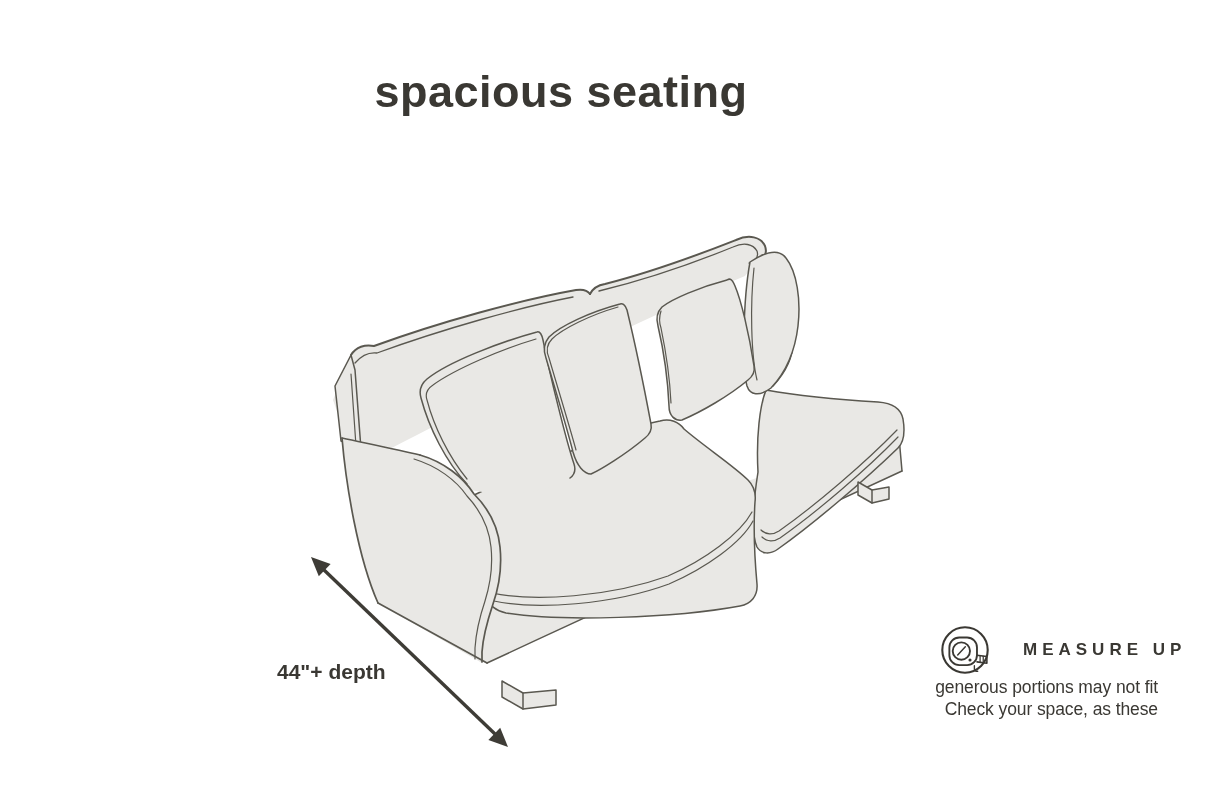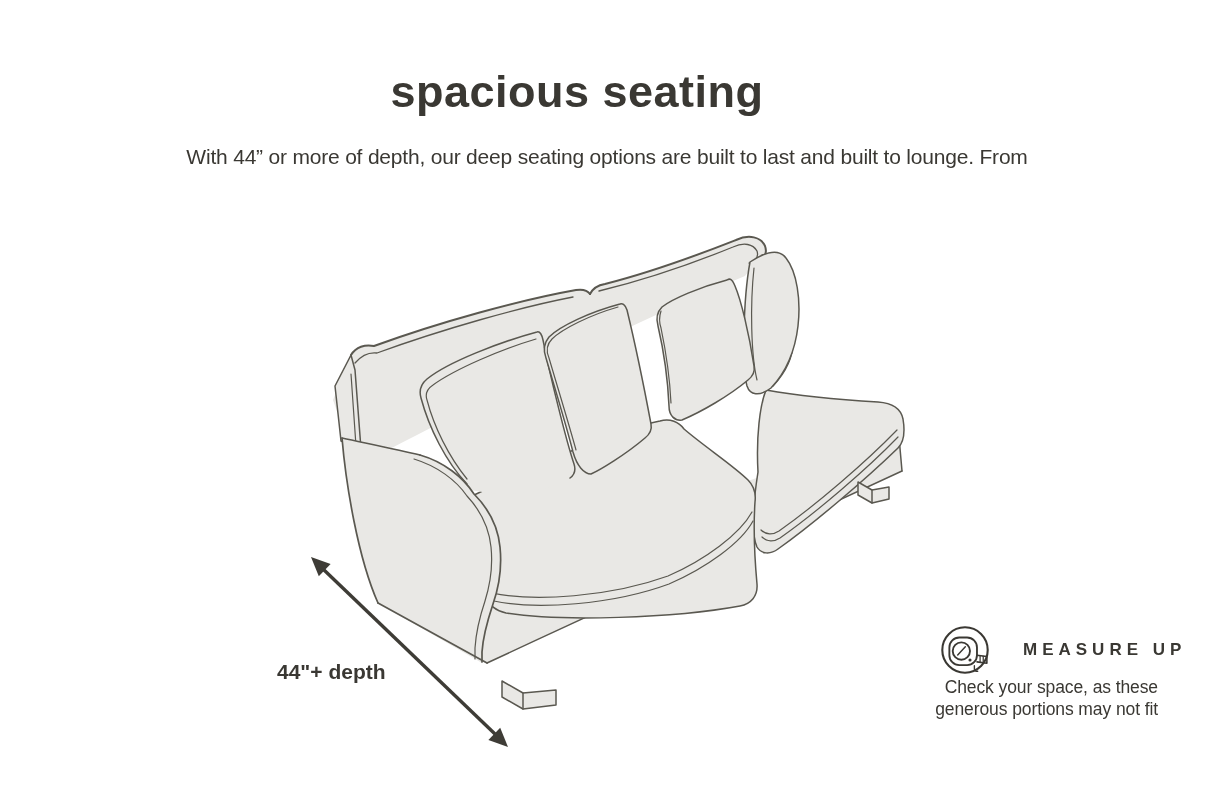"spacious seating" #title { padding-left: 16px -> none }
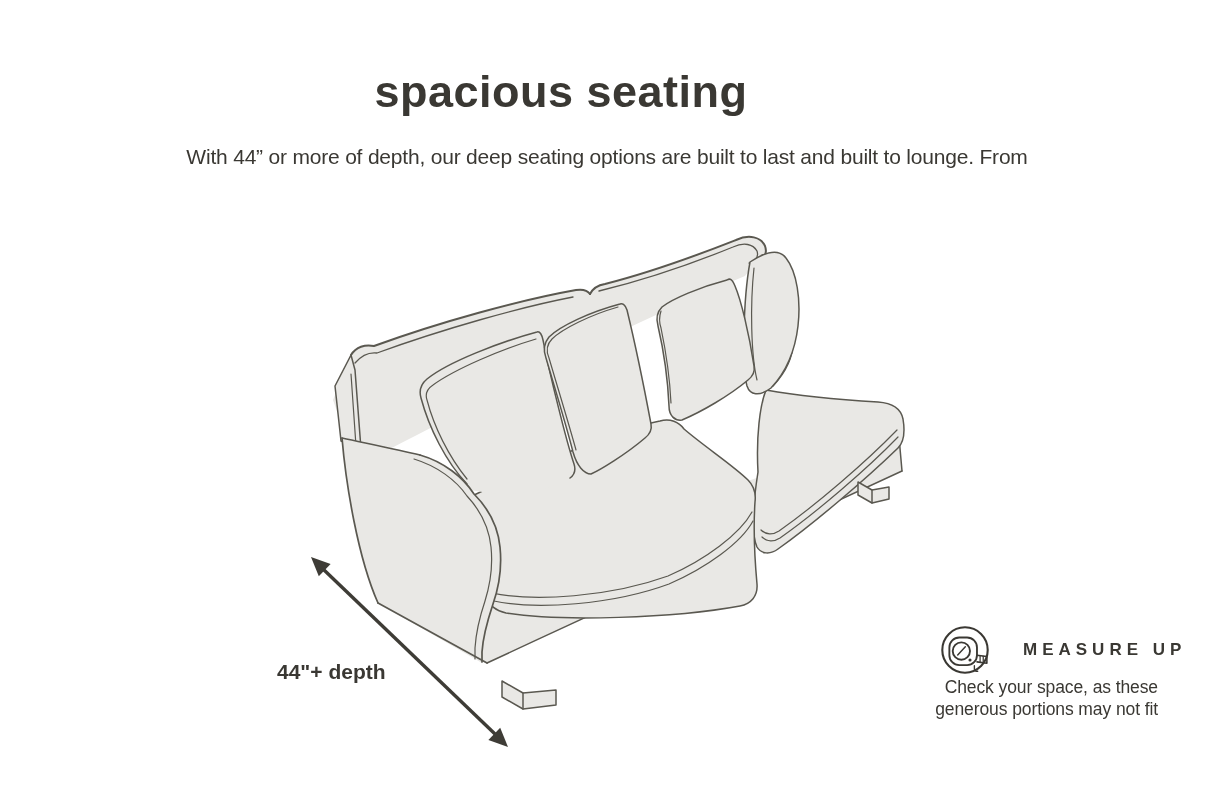"With 44” or more of" div { html: <div>With 44” or more of depth, our deep seating options are built to last and built to lounge. From</div> -> none }
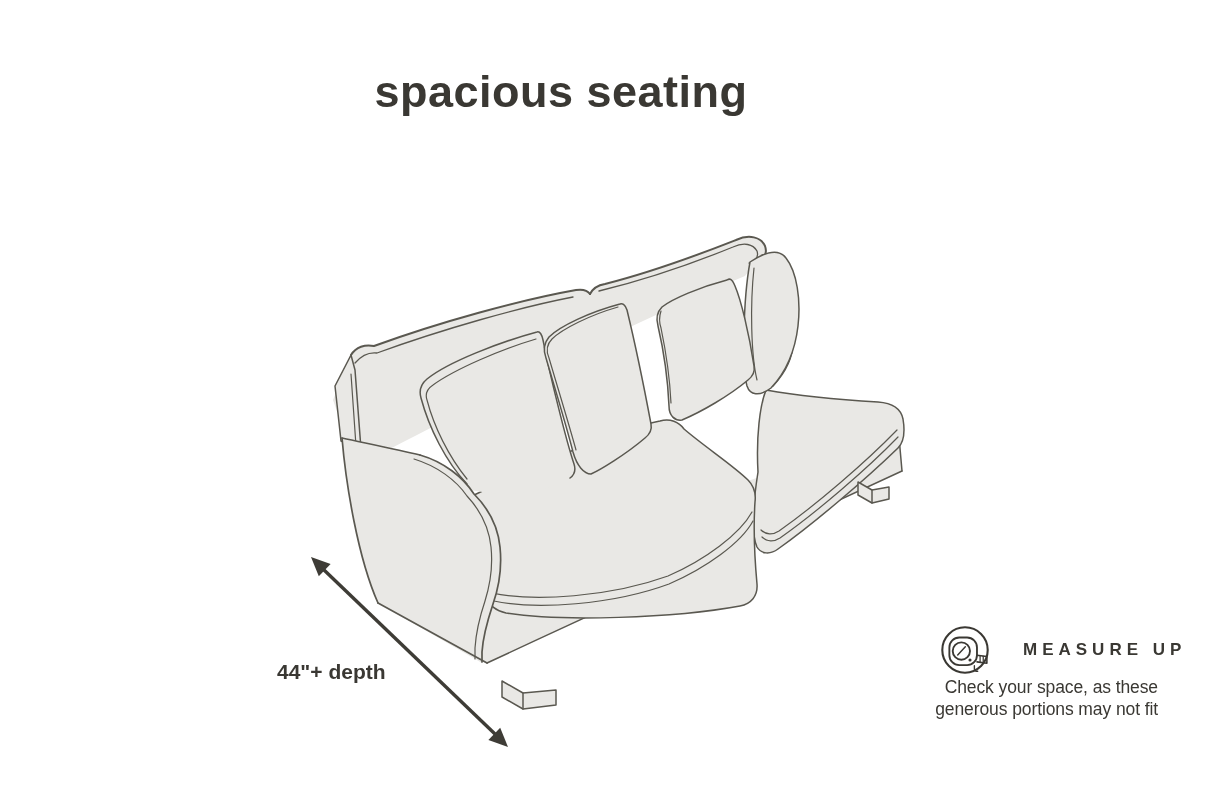"Check your space, as these" div { order: before "generous portions may not fit" -> after "generous portions may not fit" }
